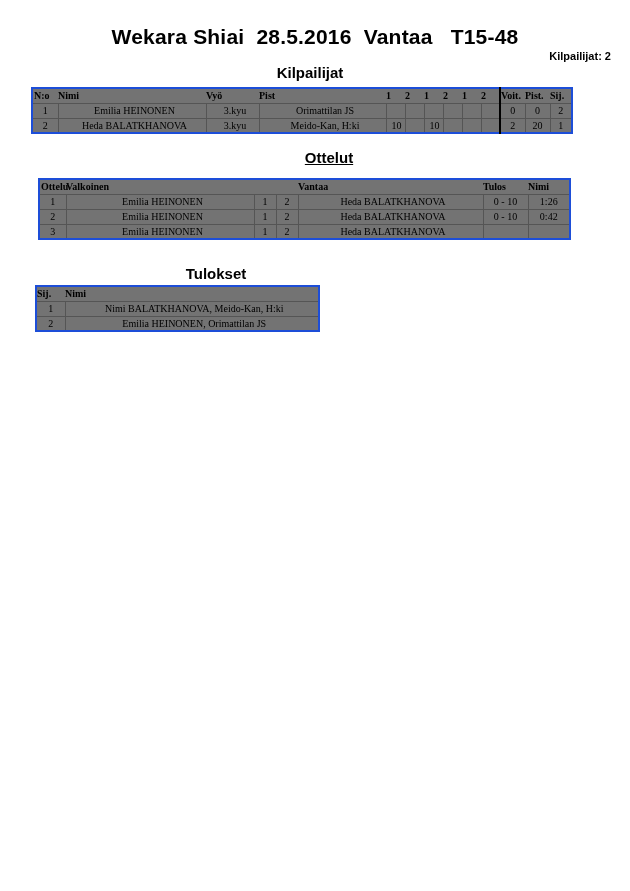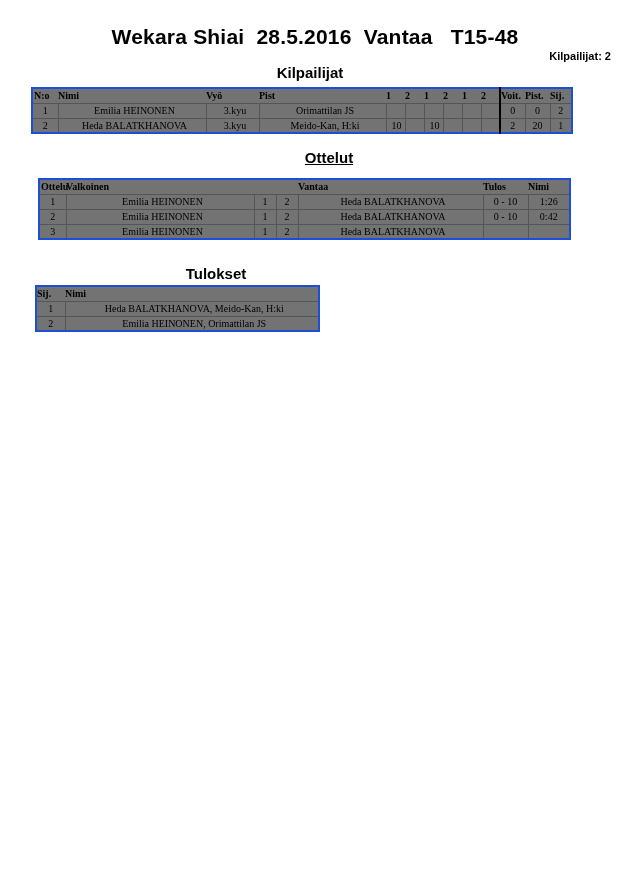"Heda BALATKHANOVA, Meido-Kan, H:ki" td.al { text: Heda -> Nimi }
